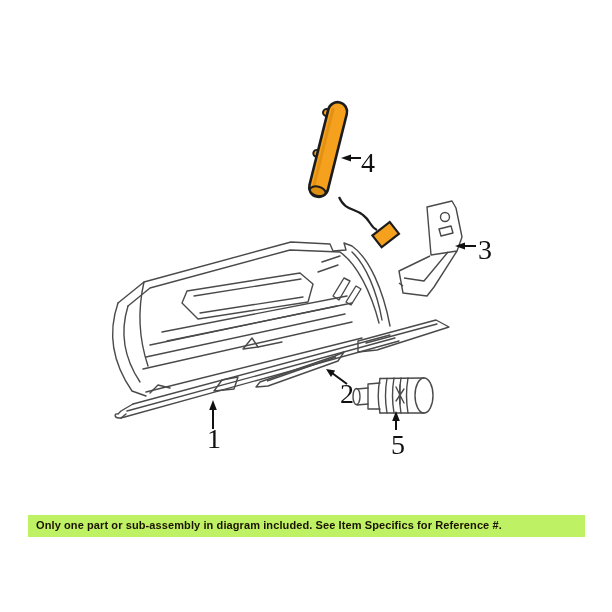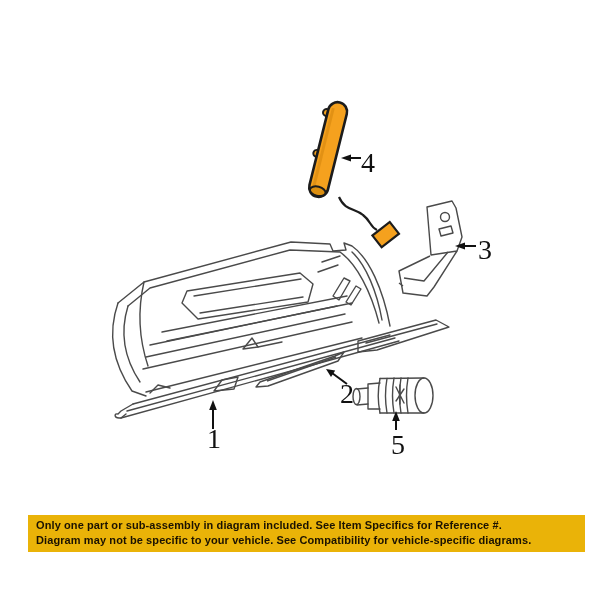"Only one part or sub-assembly" div.banner { background: #eab308 -> #bef264 }
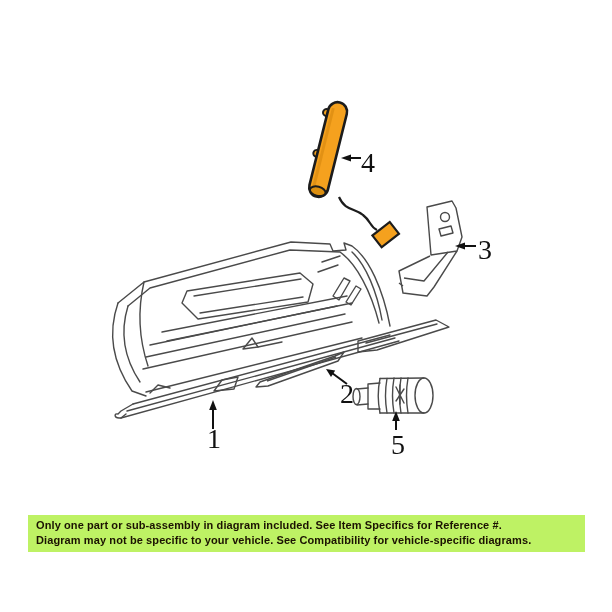"Diagram may not be specific" div { html: <div>Diagram may not be specific to your vehicle. See Compatibility for vehicle-specific diagrams.</div> -> none }
